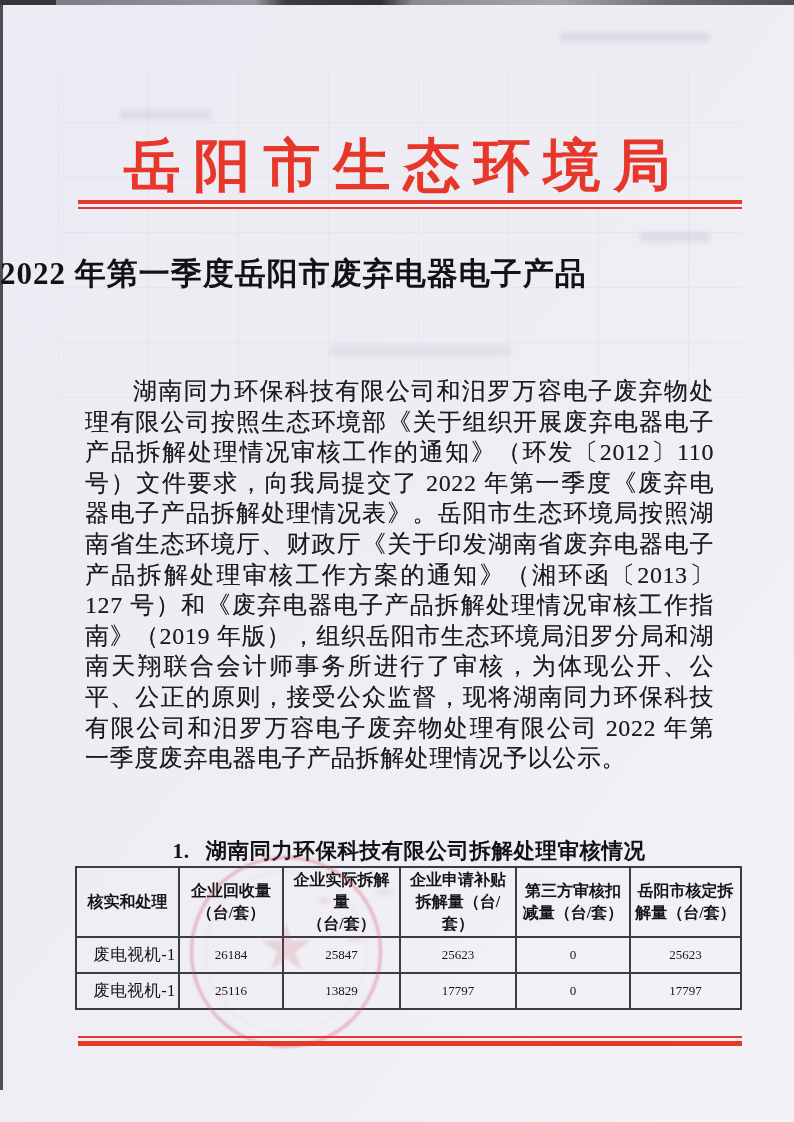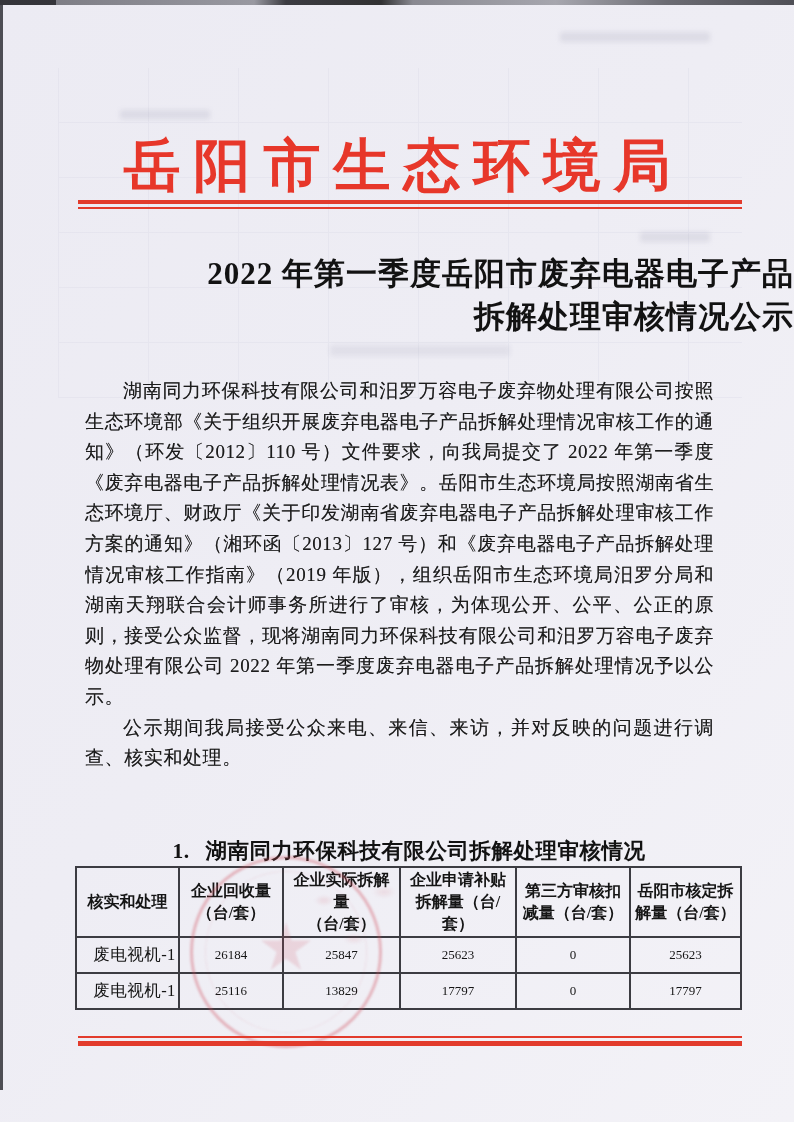"2022 年第一季度岳阳市废弃电器电子产品" .doc-title { text-align: right -> left }
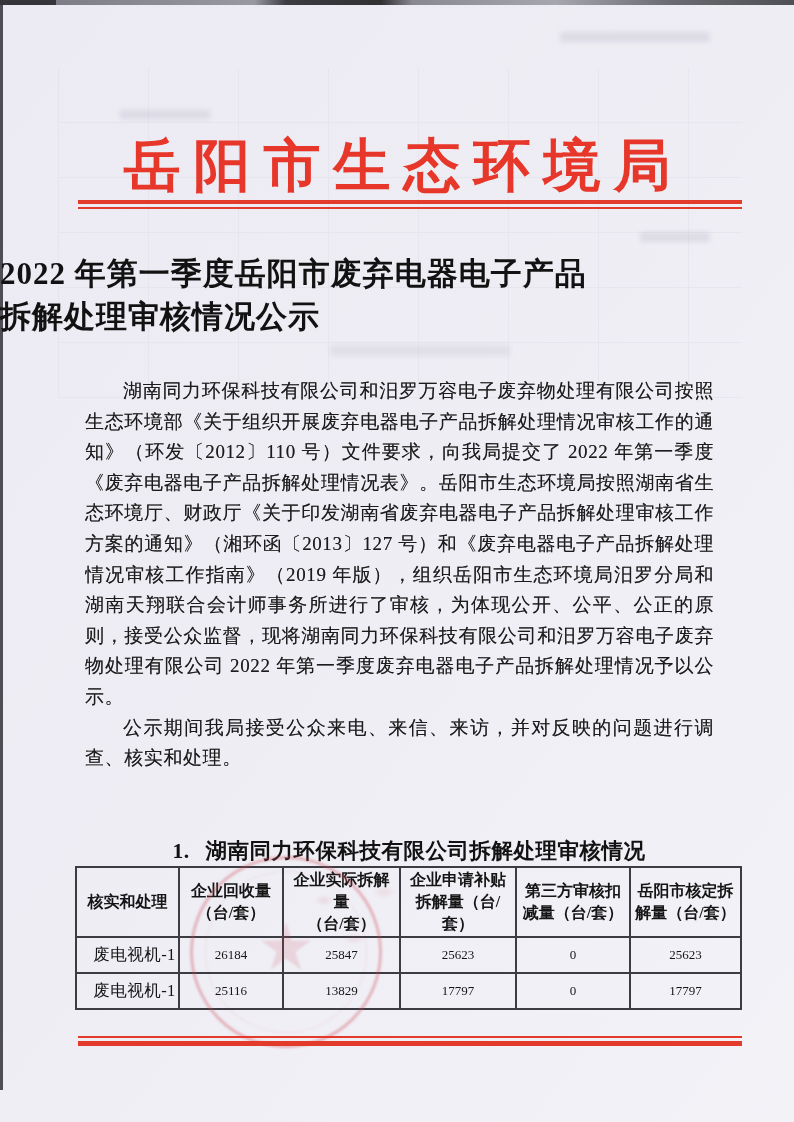"拆解处理审核情况公示" div { html: <div>拆解处理审核情况公示</div> -> none }
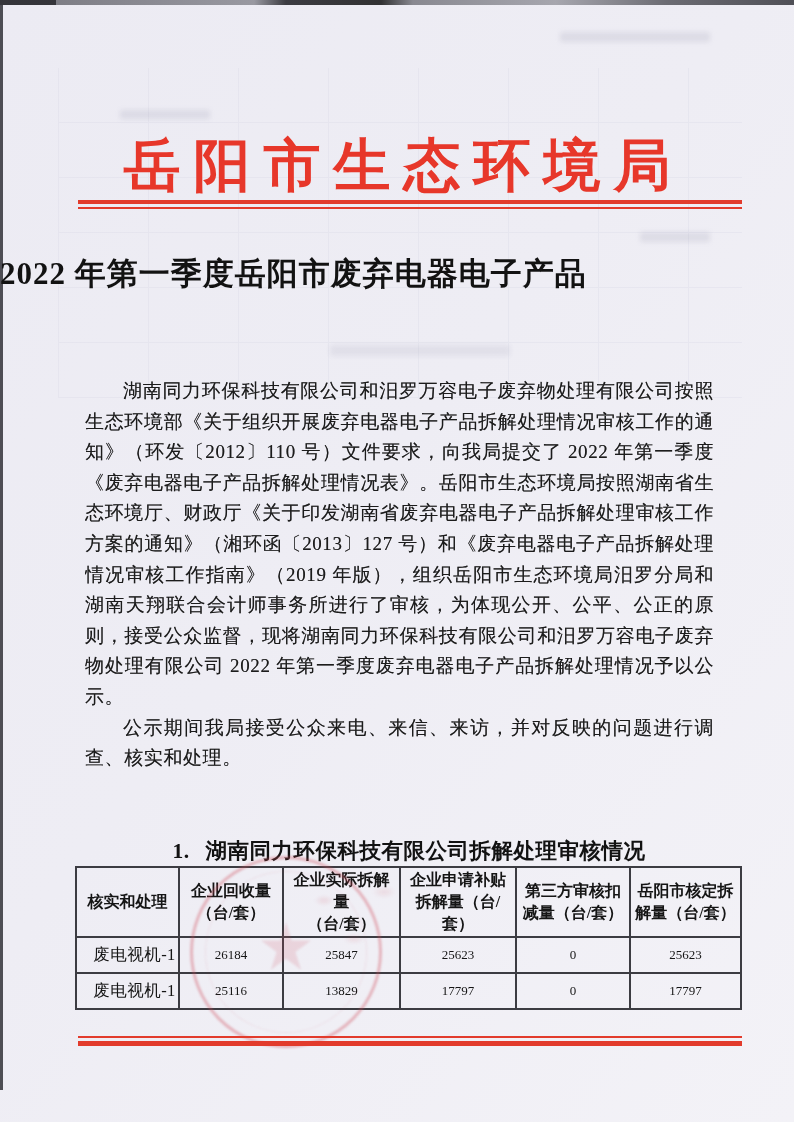"湖南同力环保科技有限公司和汨罗万容电子废弃物处理有限公司按照生态环境部《关于组织" .body-text { font-size: 19px -> 24px }
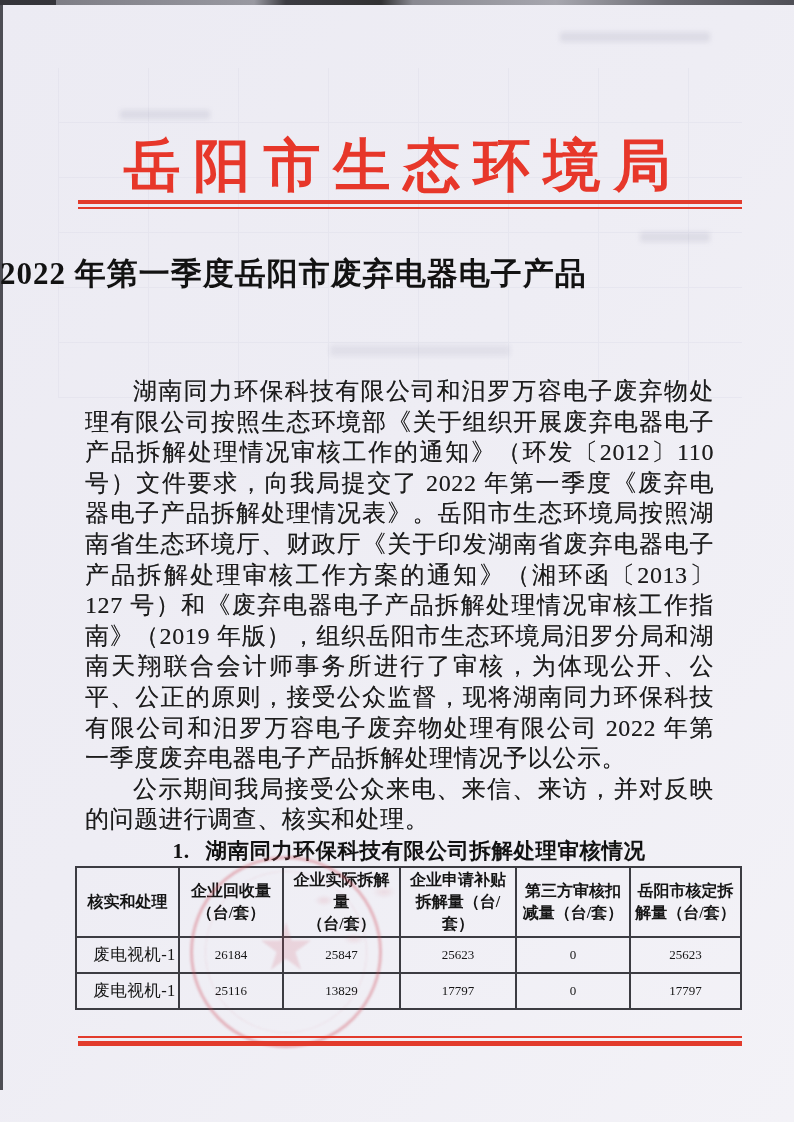"公示期间我局接受公众来电、来信、来访，并对反映的问题进行调查、核实和处理。" p { html: <p>公示期间我局接受公众来电、来信、来访，并对反映的问题进行调查、核实和处理。</p> -> none }
